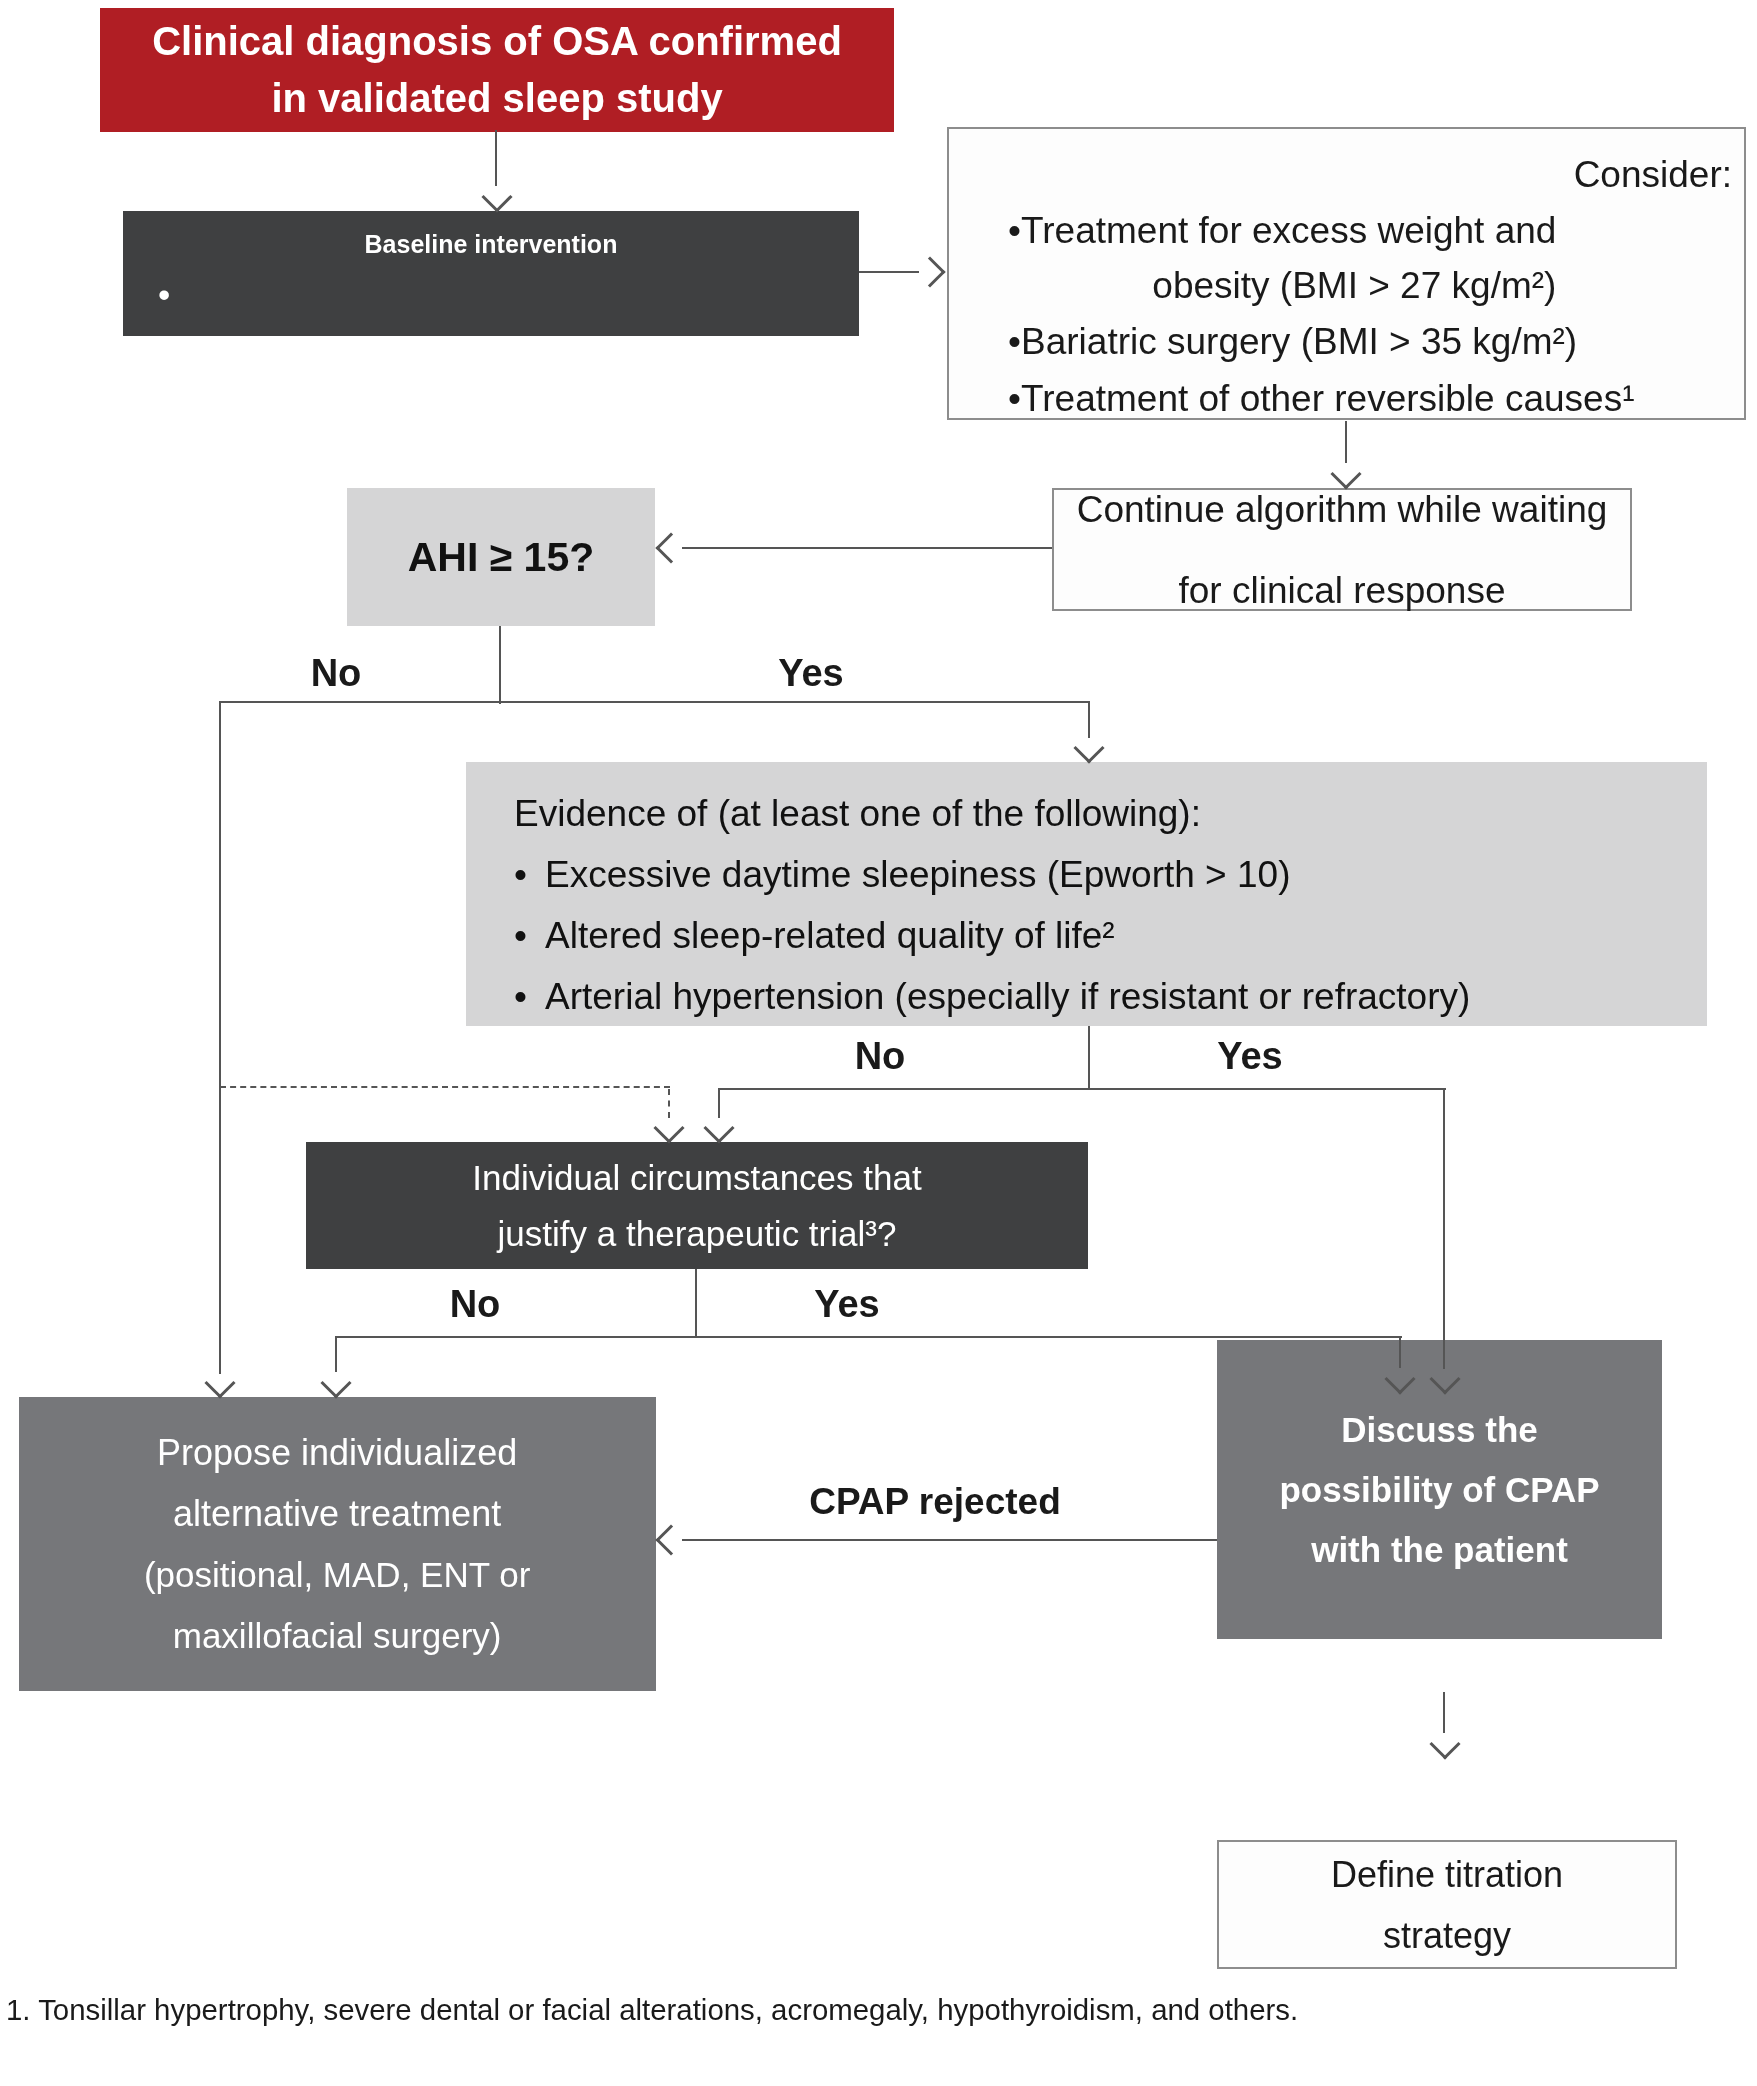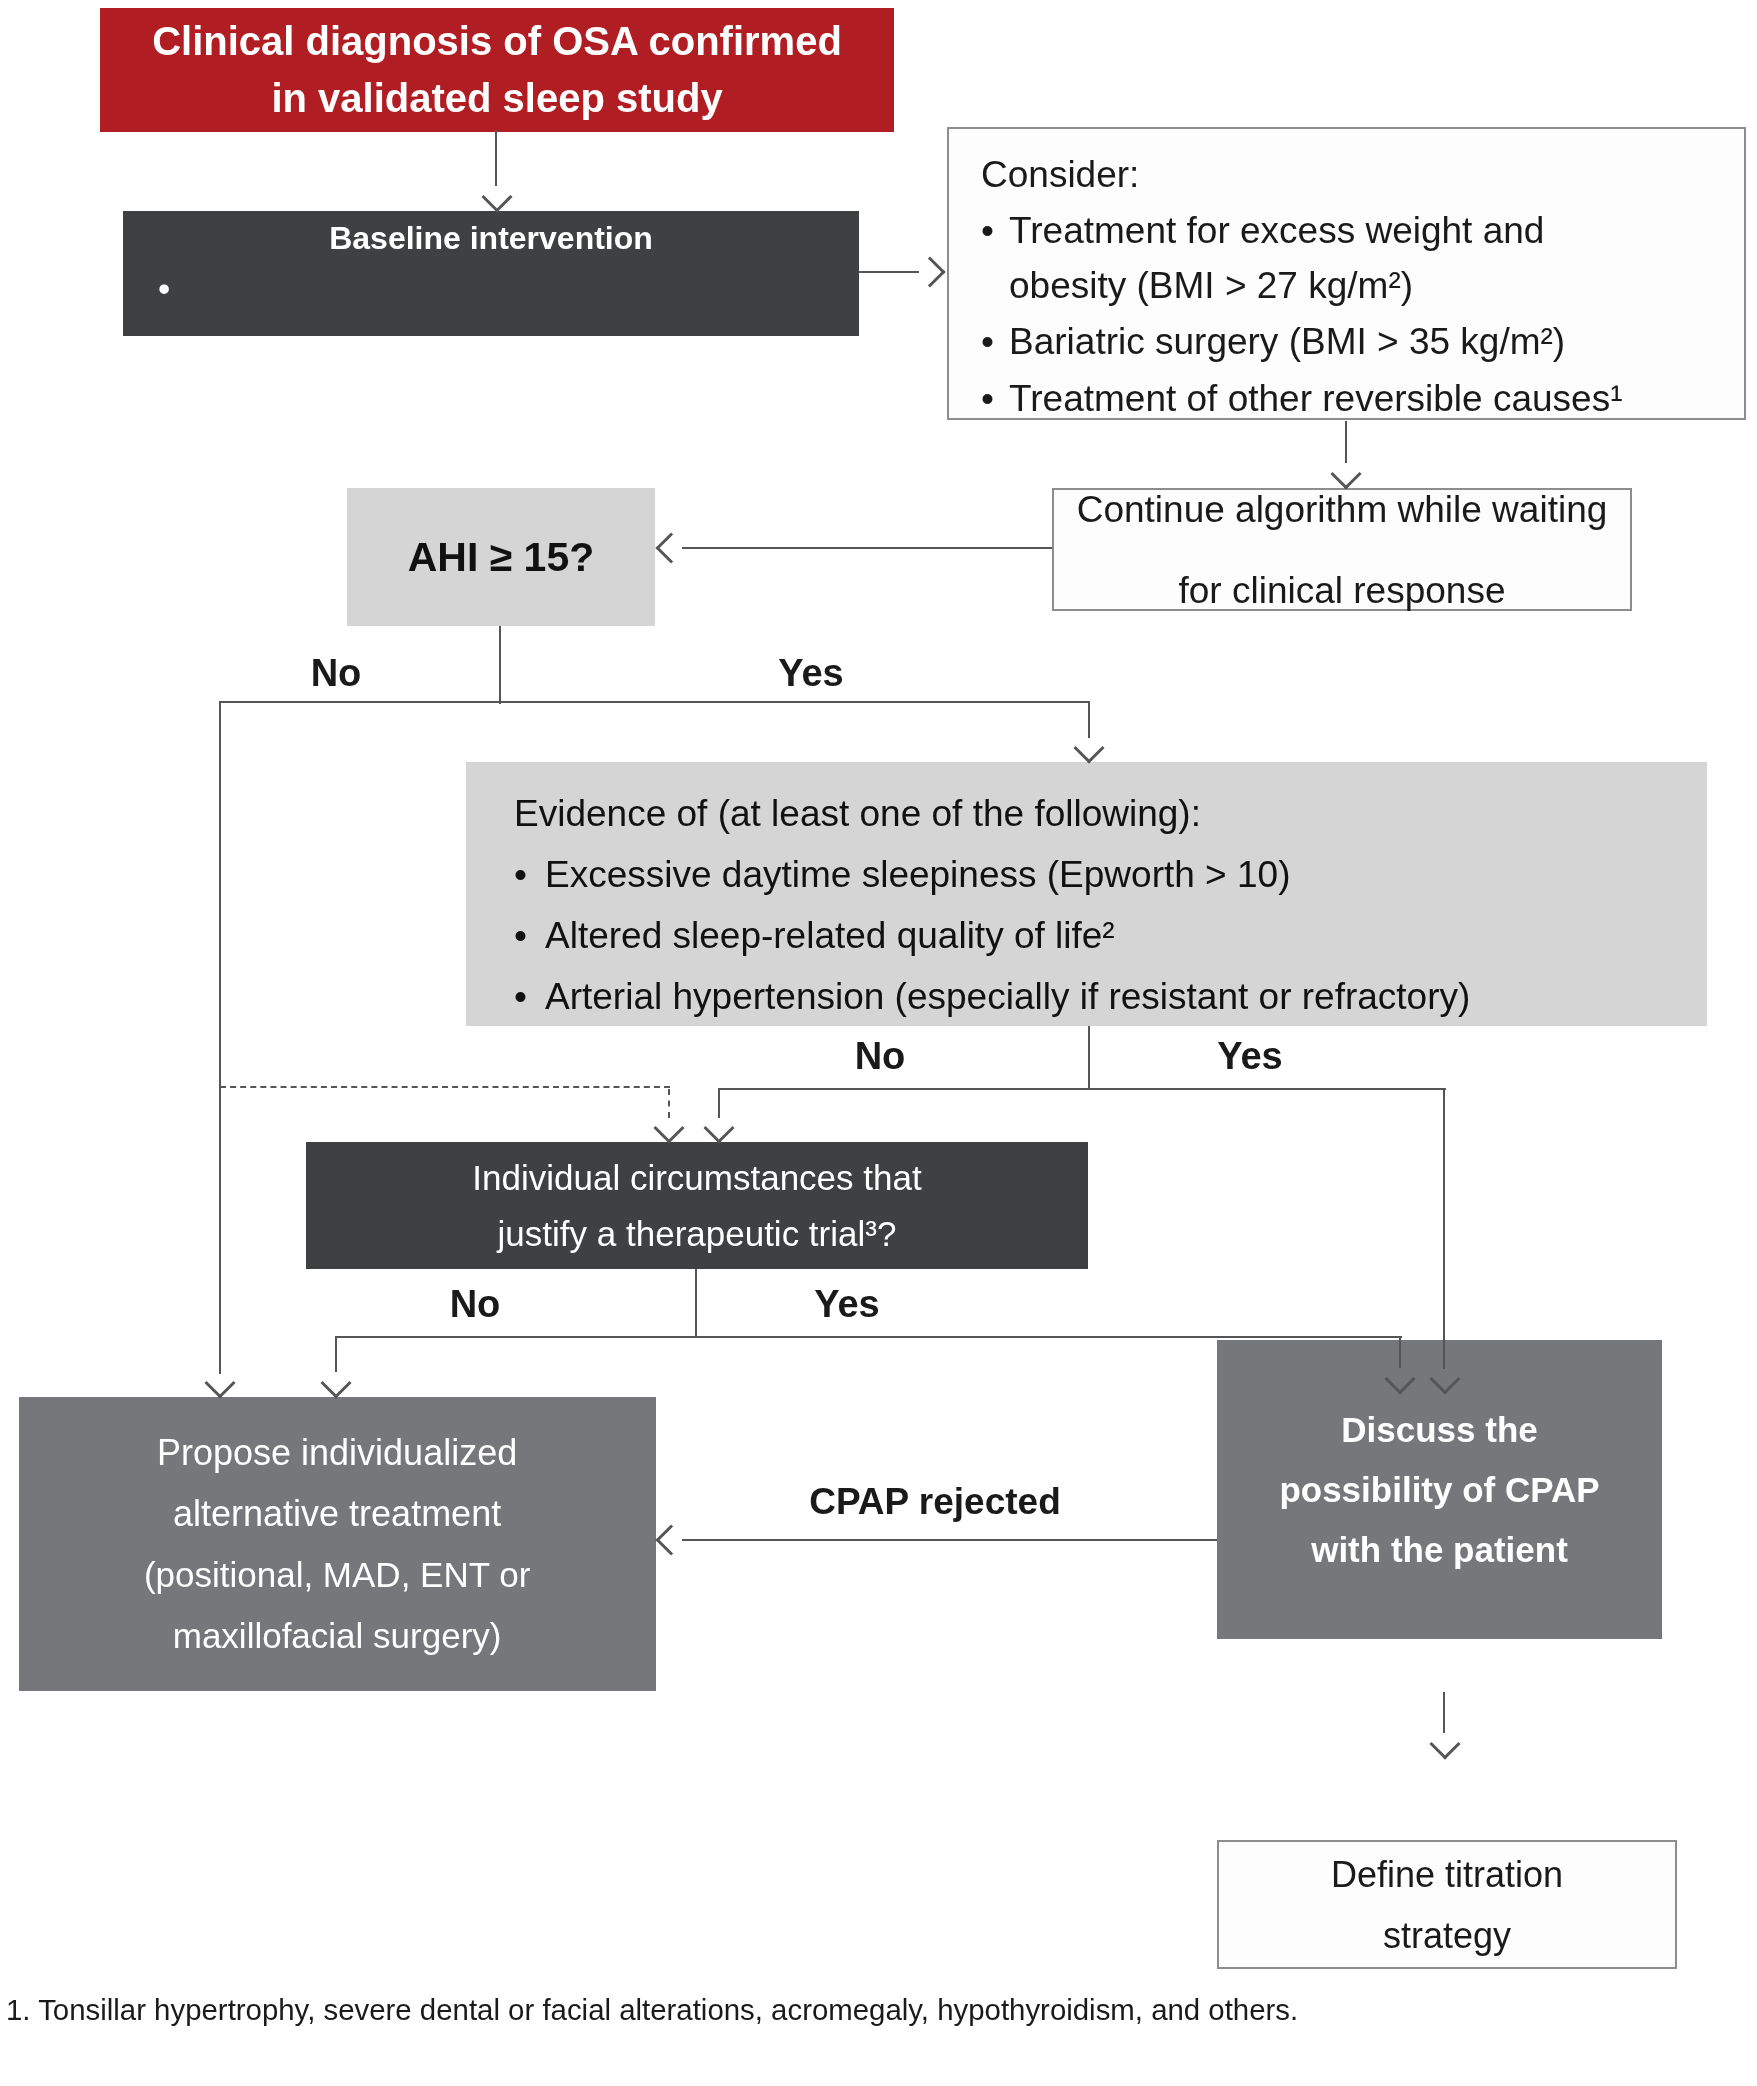"Consider:" .consider-box { padding: 18px 12px 0 32px -> 18px 12px 0 44px; text-align: none -> right }
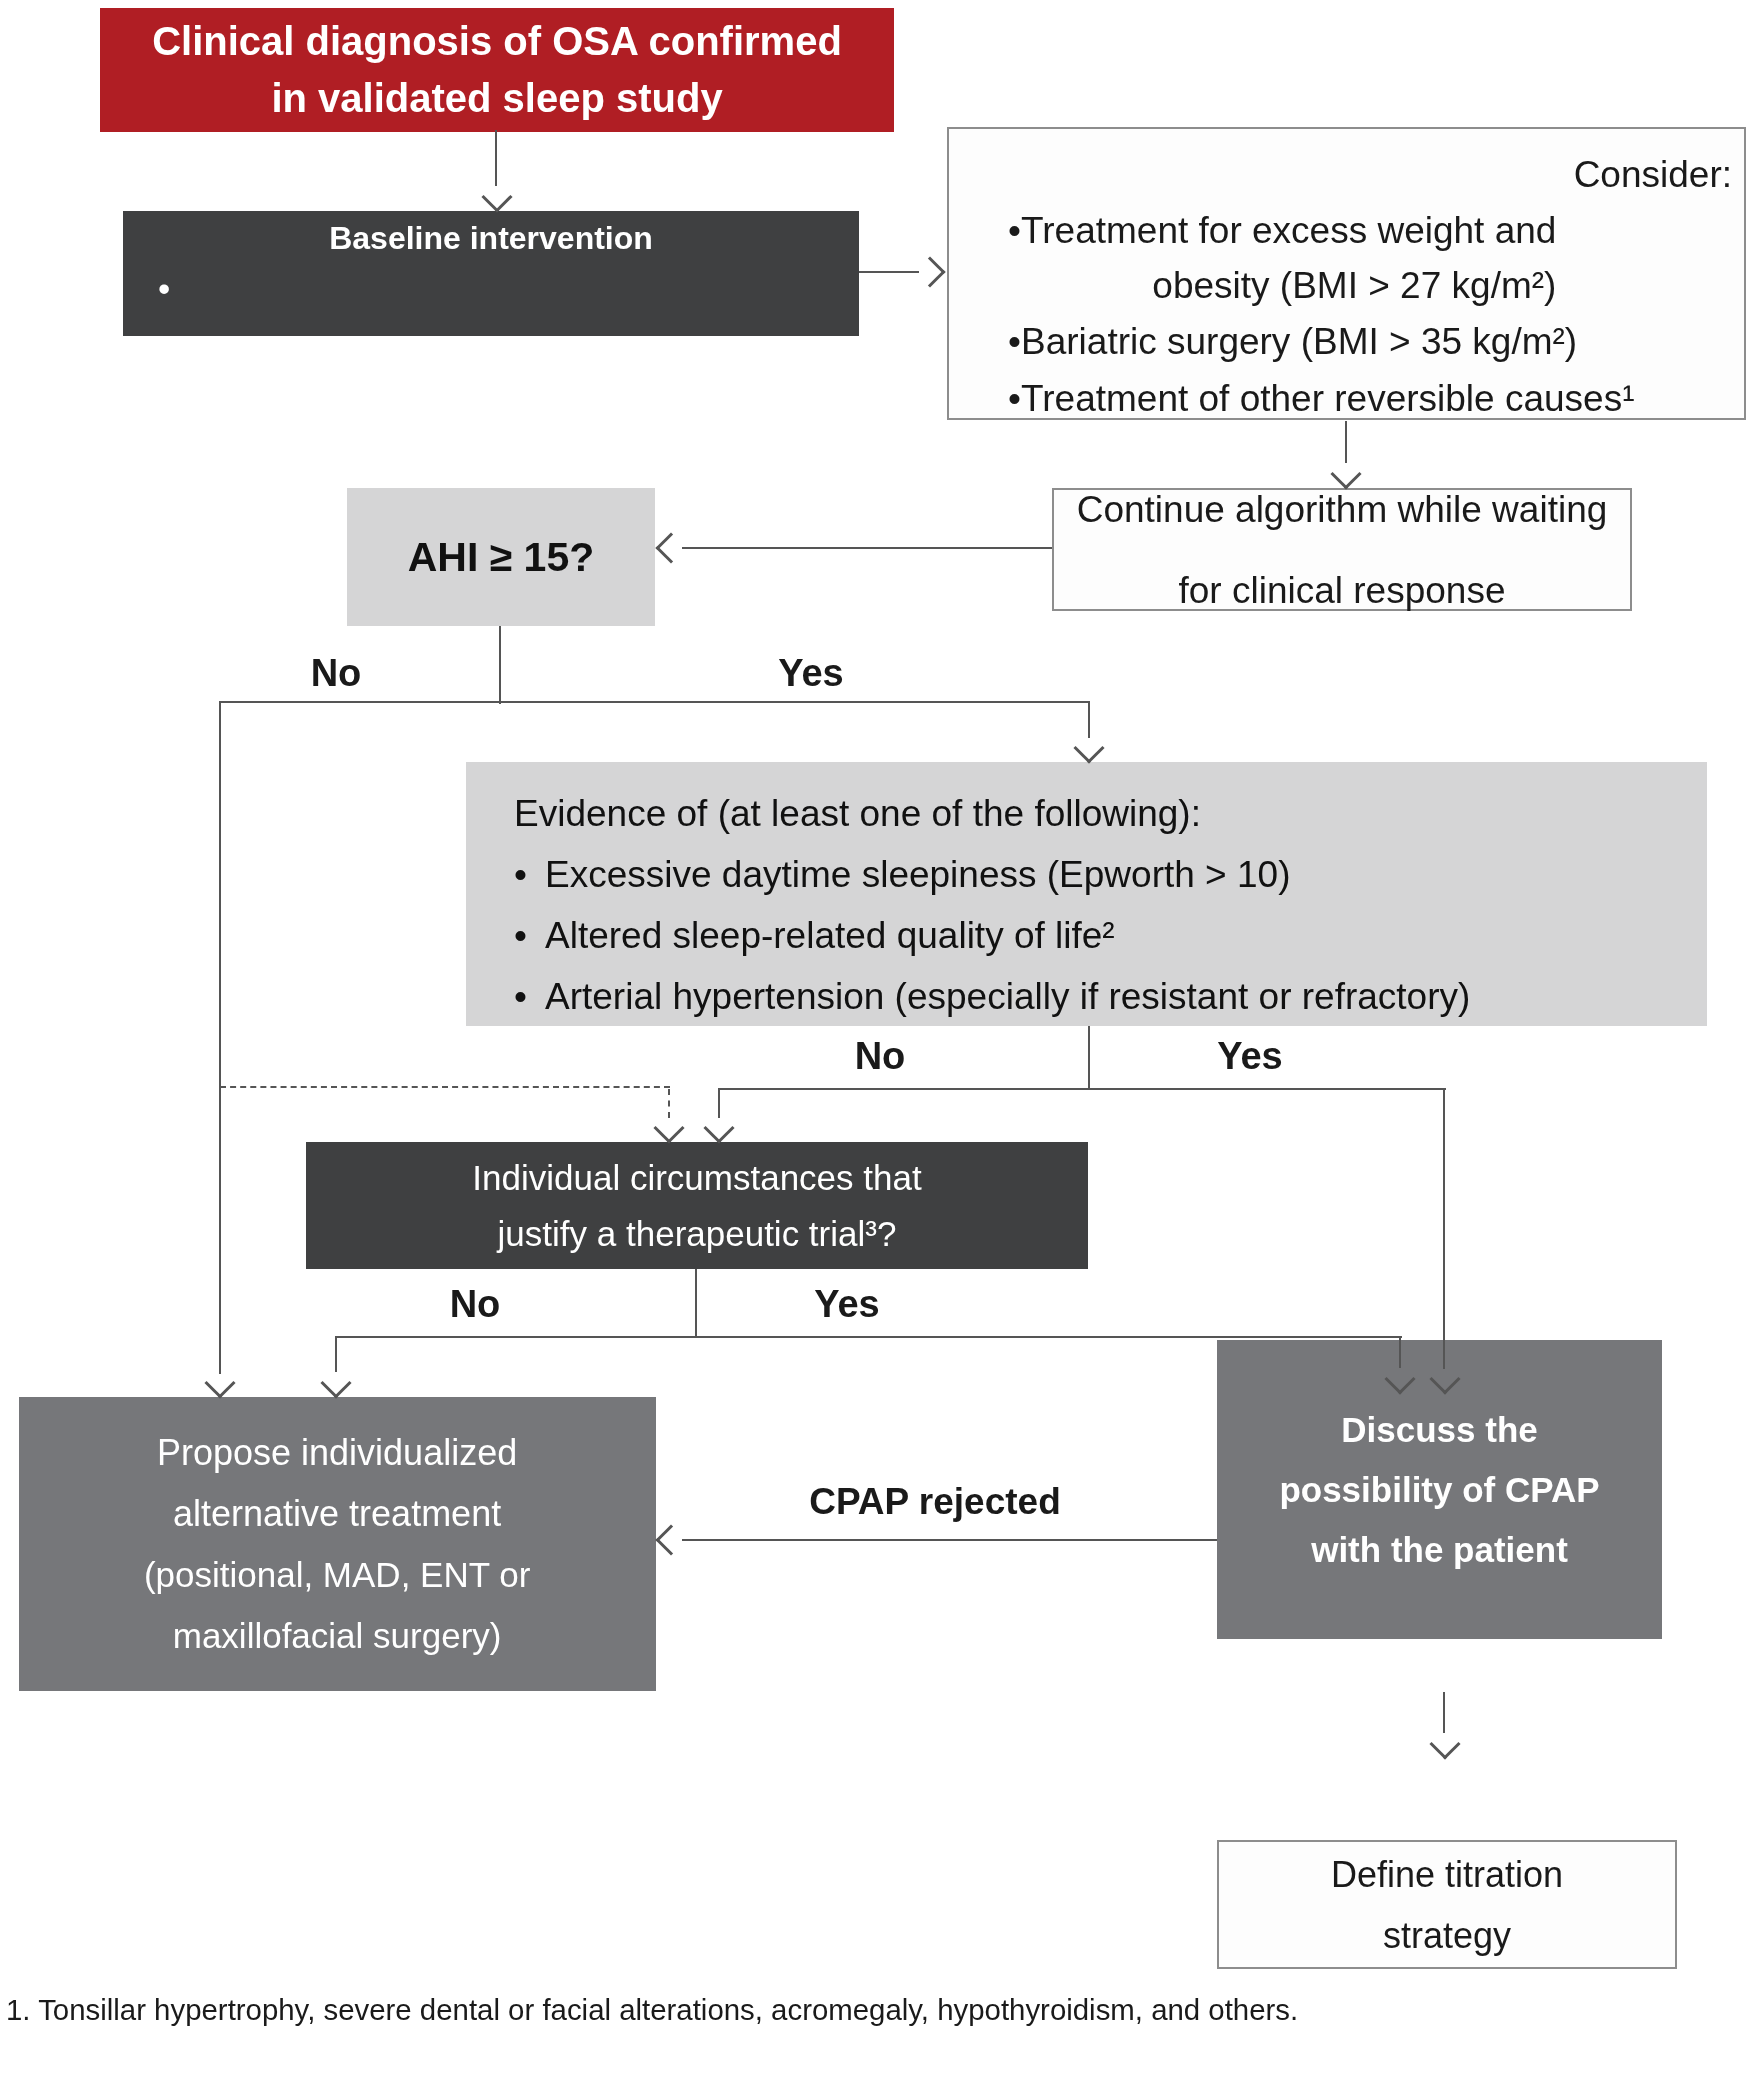"Baseline intervention" .baseline-box .t { font-size: 32px -> 25px; margin-top: 0 -> 6px }
